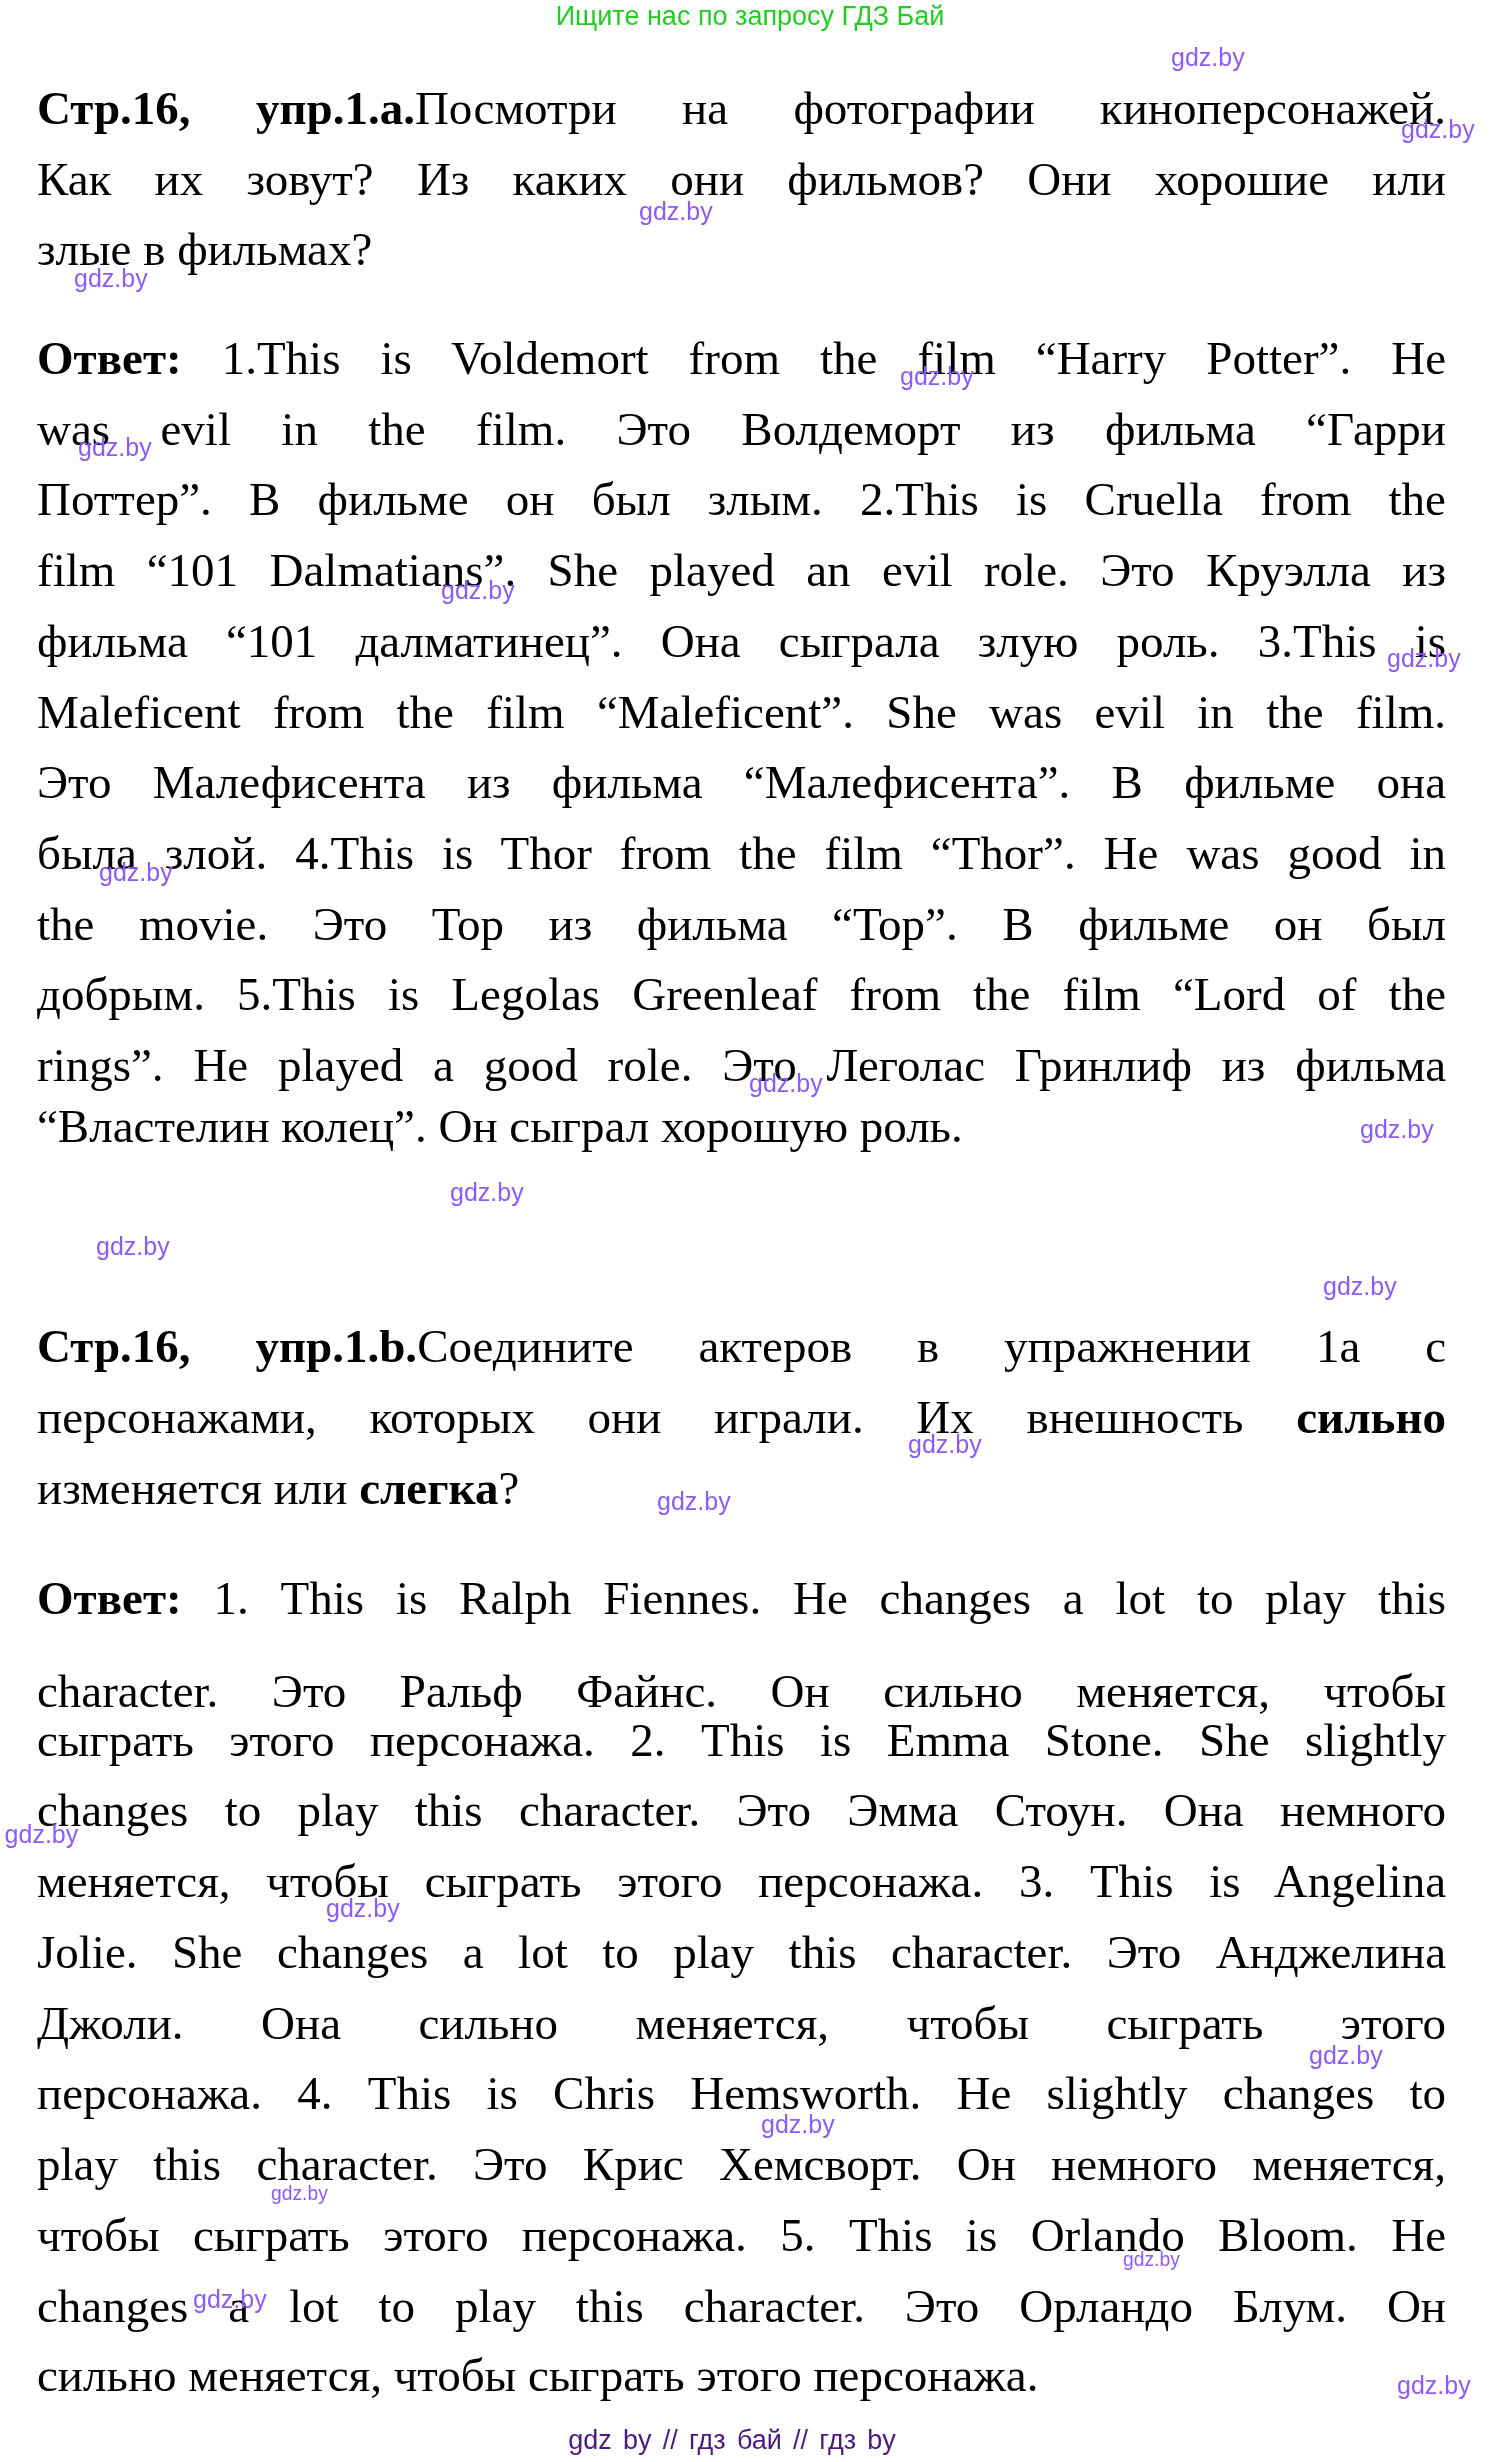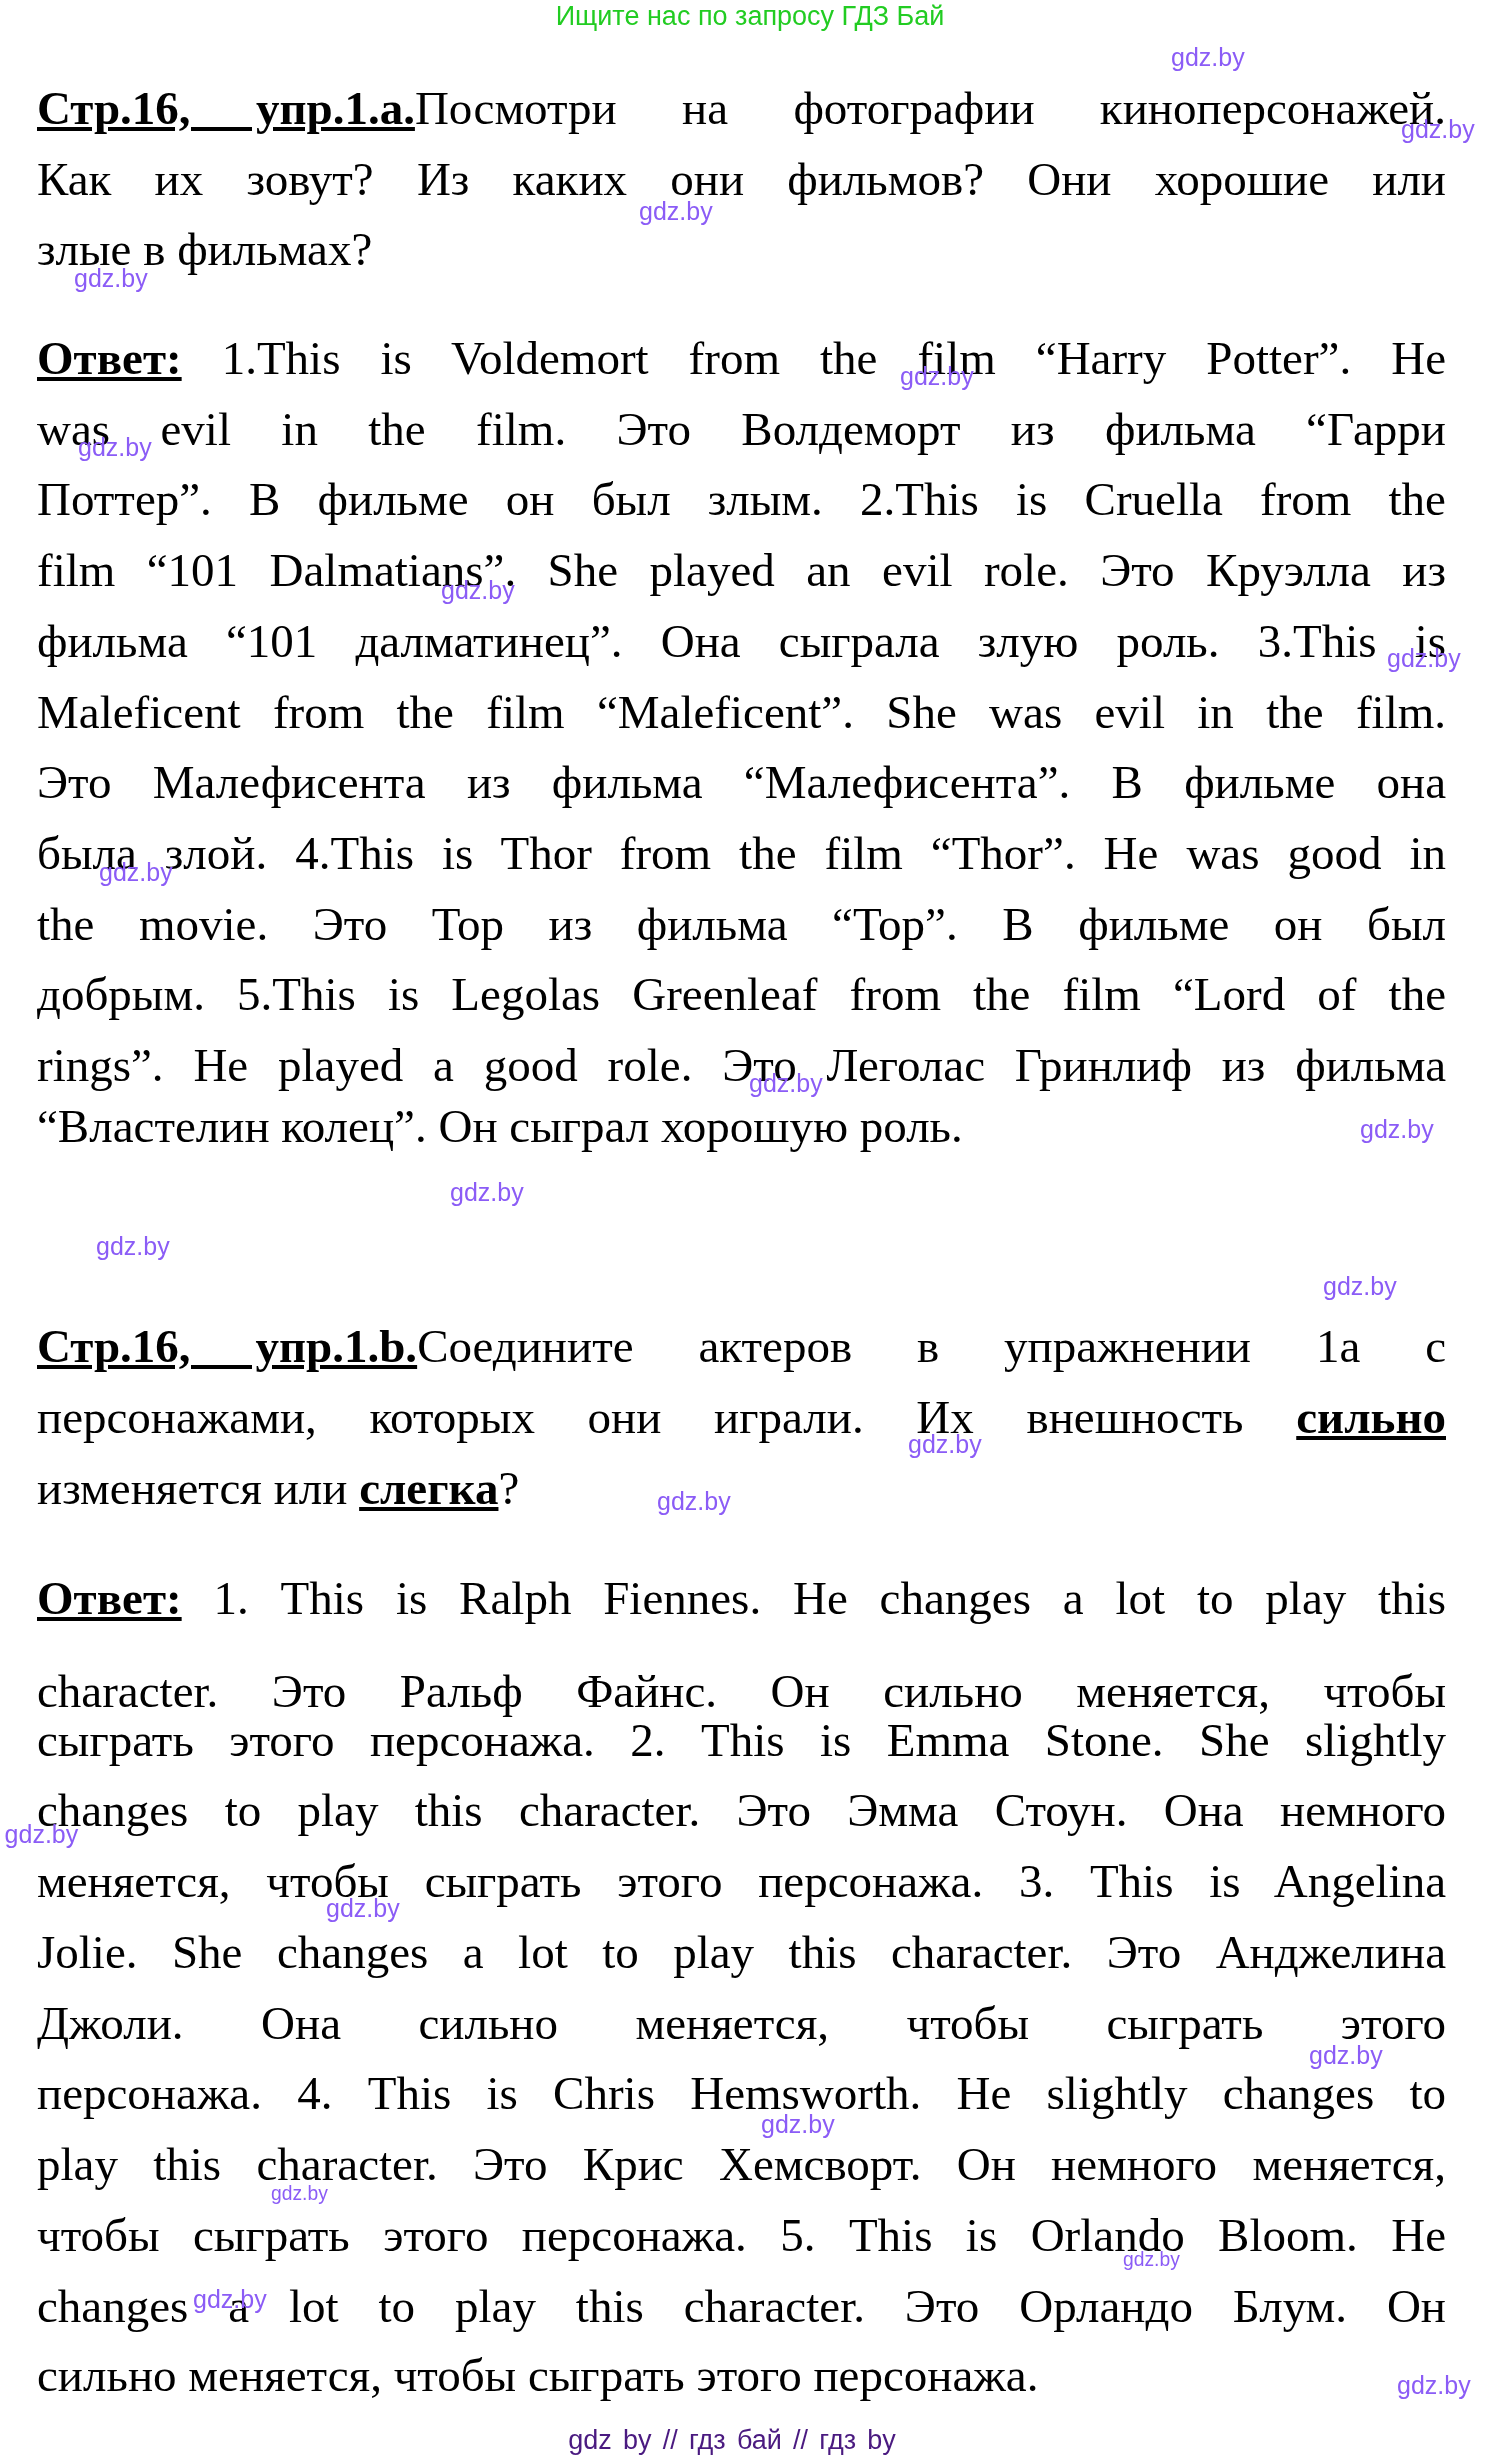"Стр.16, упр.1.a." .line b, .line .bold { text-decoration: underline -> none }
